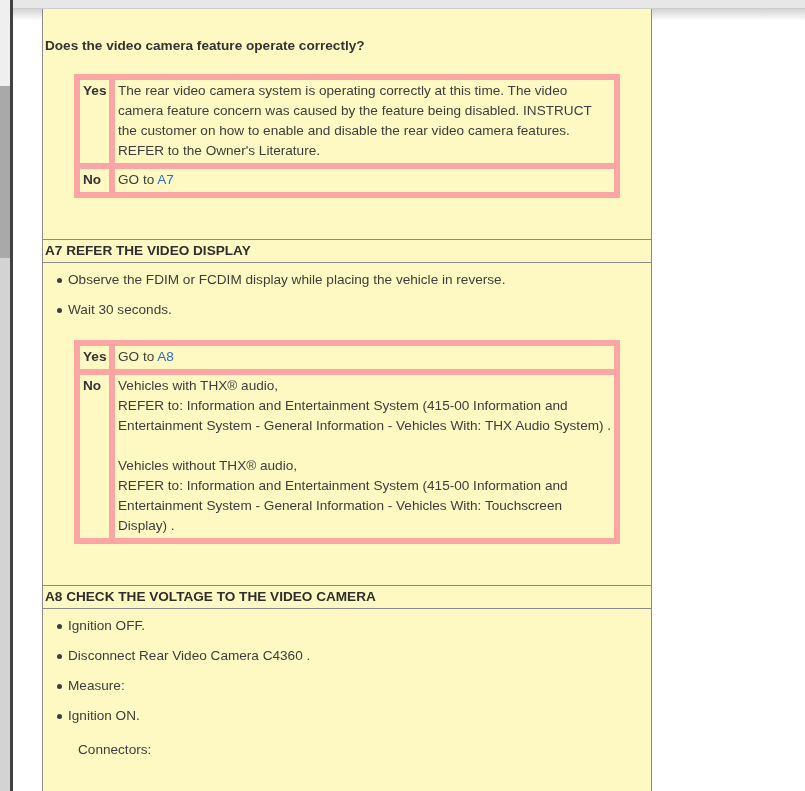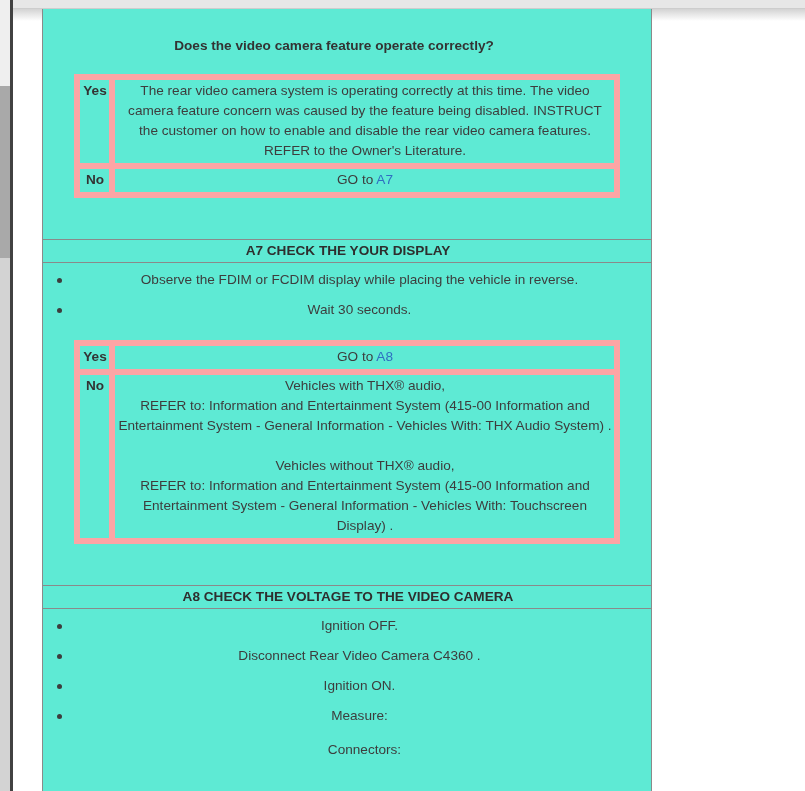"Does the video camera feature" .doc { background: #5eead4 -> #fef9c3; text-align: center -> none }
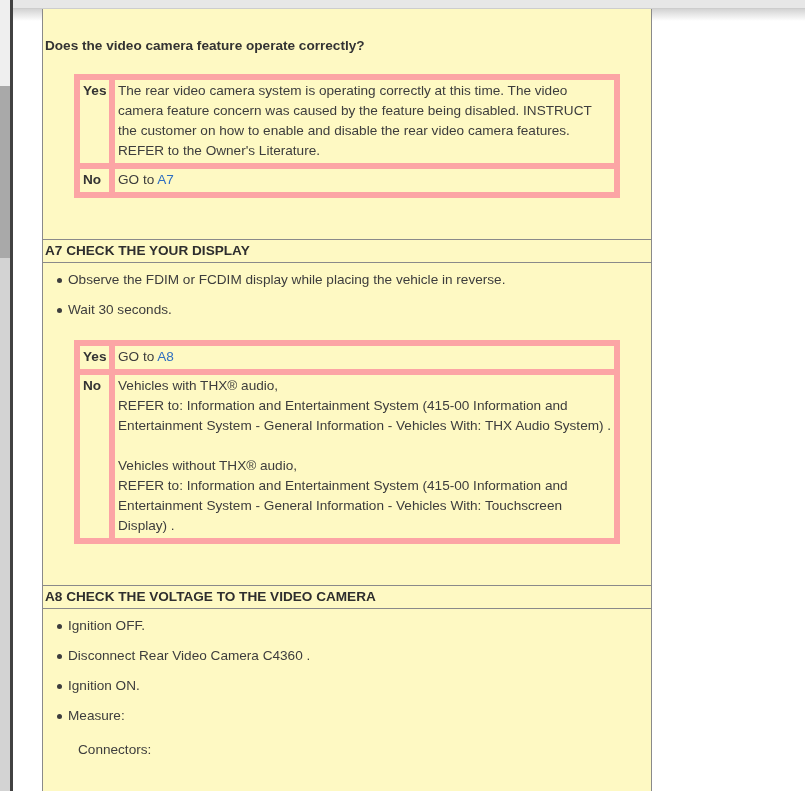"A7 CHECK THE YOUR DISPLAY" div.step-header { text: CHECK THE YOUR -> REFER THE VIDEO }
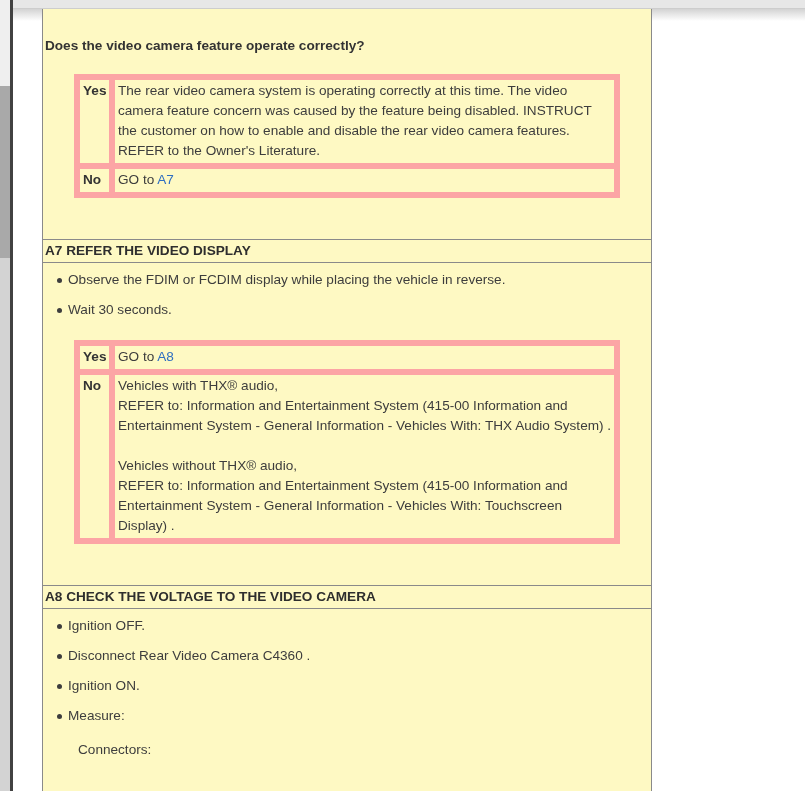"Ignition ON." li { order: before "Measure:" -> after "Measure:" }
